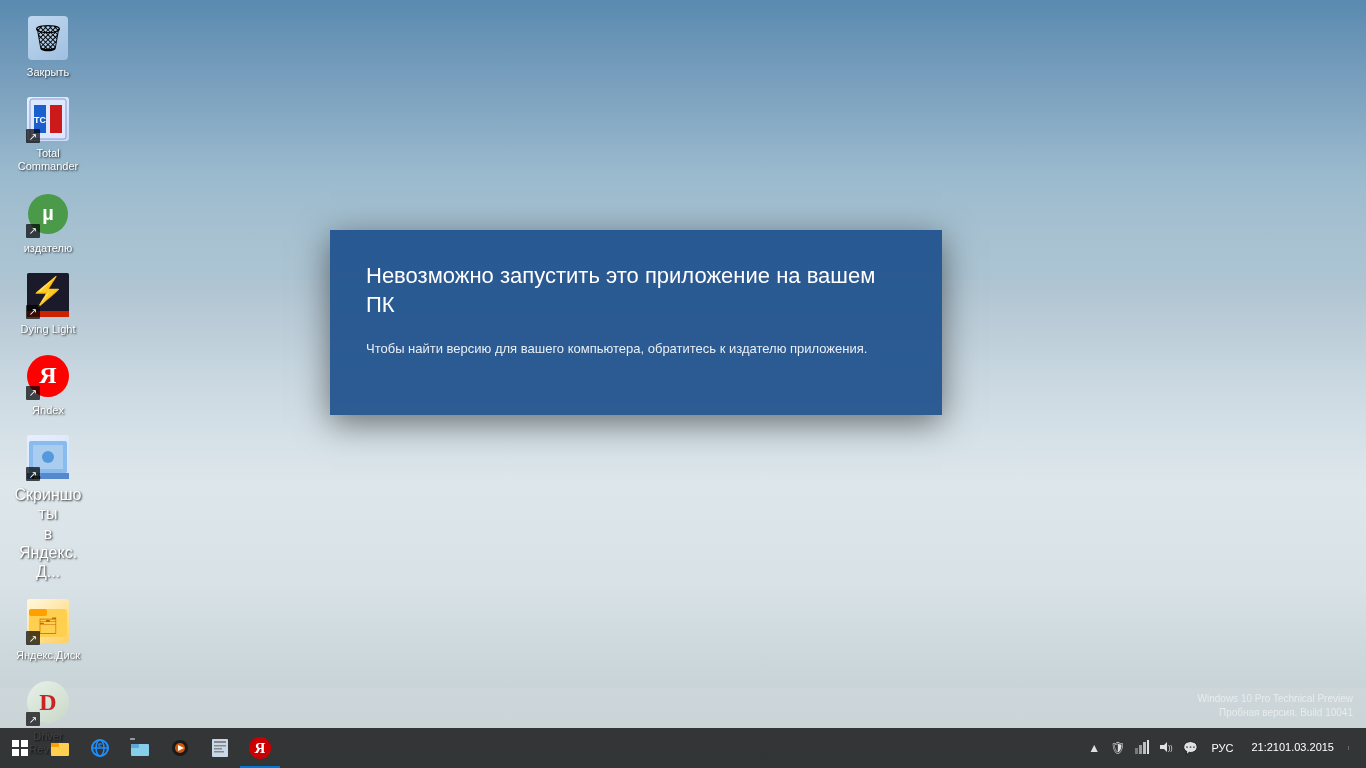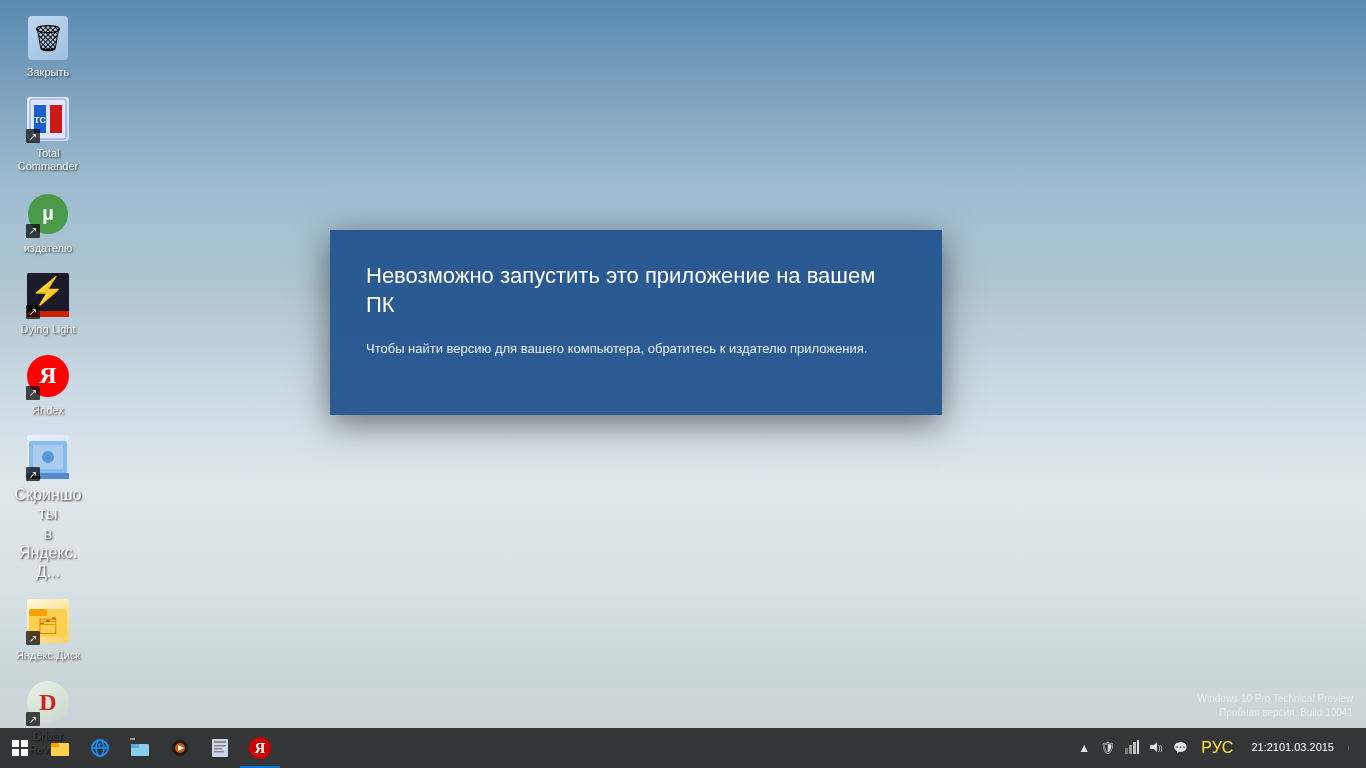"РУС" .taskbar-lang { color: #fde047 -> #ffffff; font-size: 16px -> 11px }
